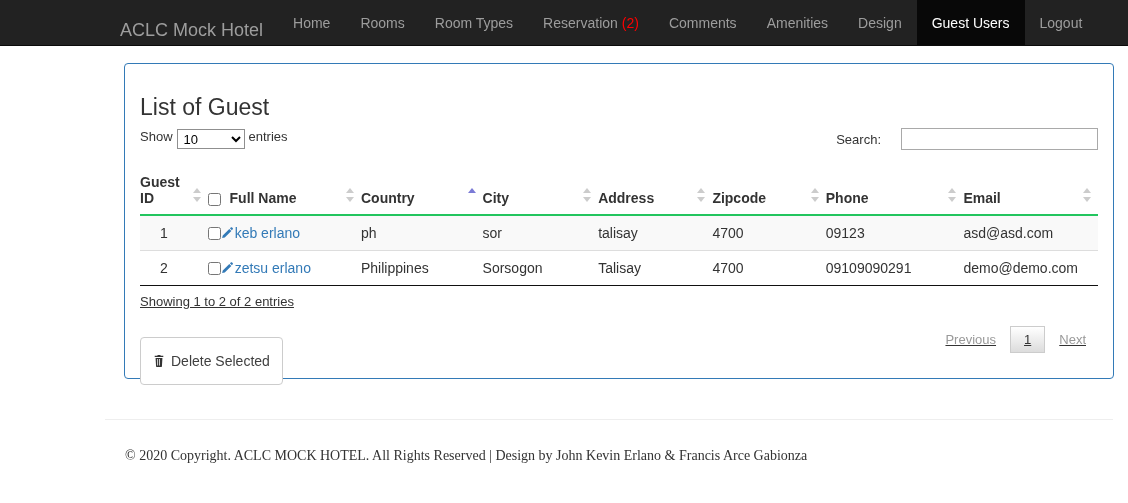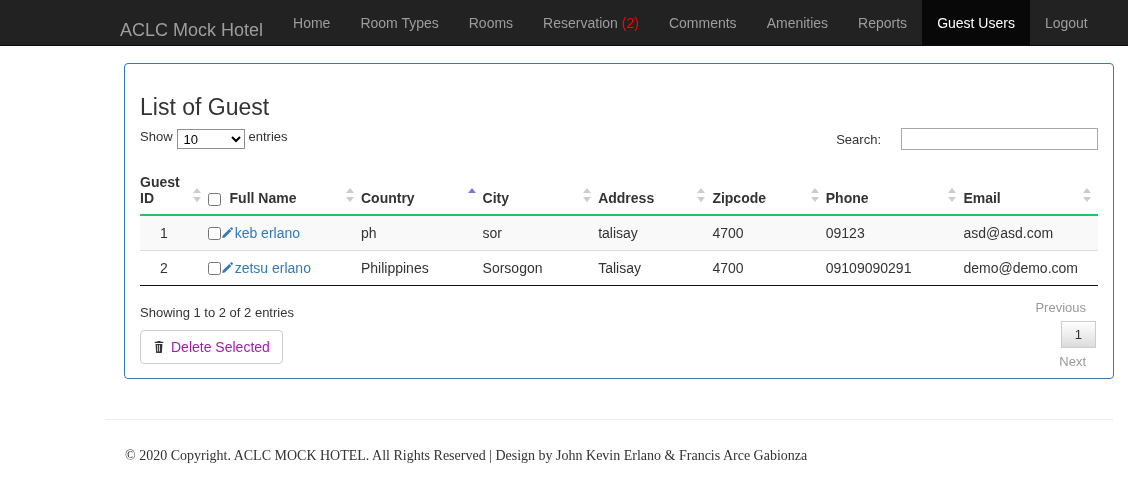"Room Types" a.nav-link { order: before "Rooms" -> after "Rooms" }
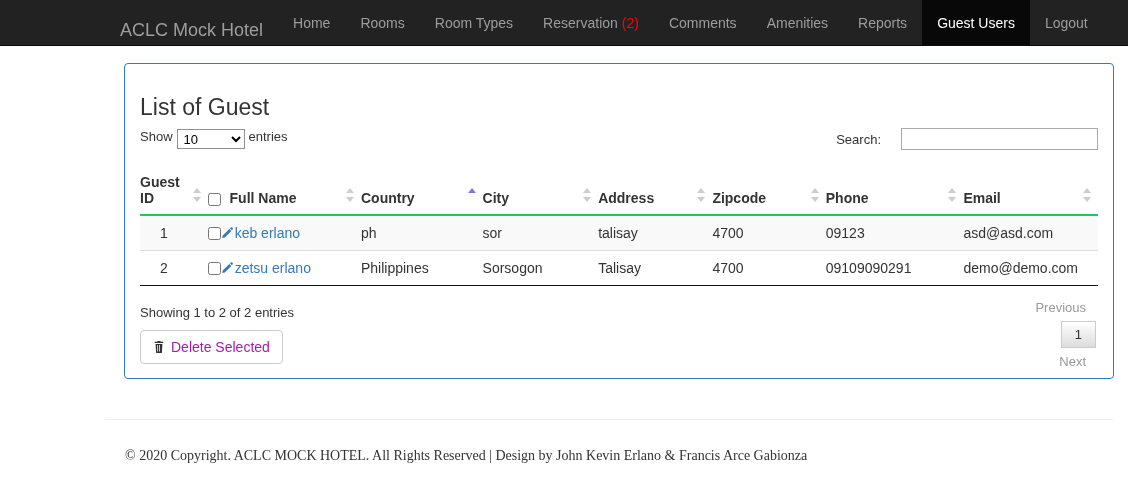"Reports" span { text: Reports -> Design }
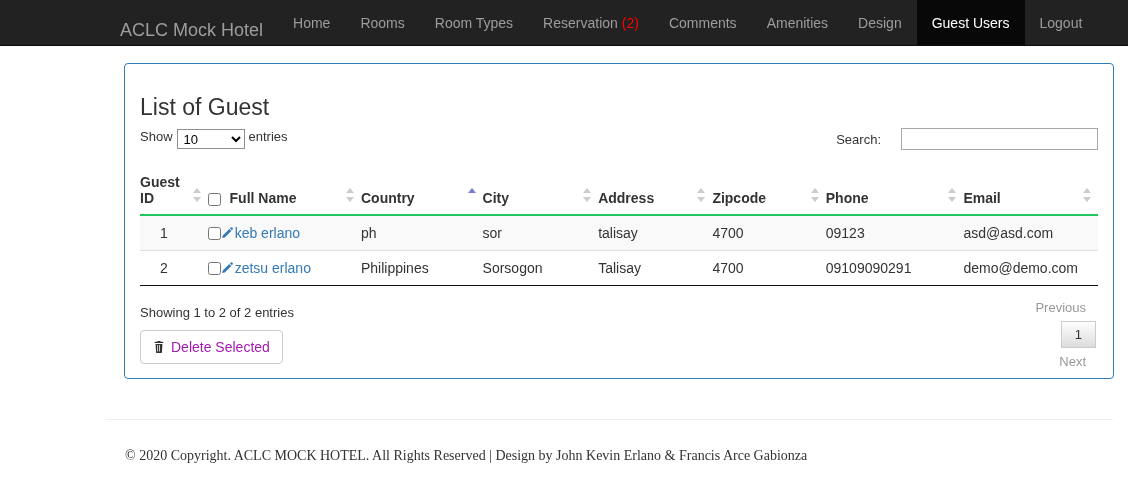"Showing 1 to 2 of" .dt-bottom { text-decoration: none -> underline }
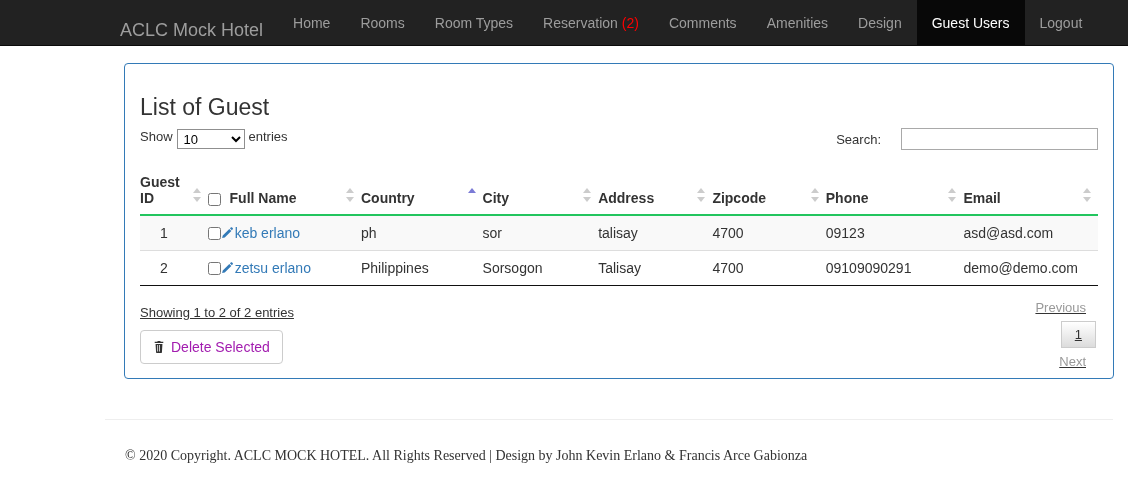"Previous" .dt-paginate { align-items: flex-end -> flex-start; flex-direction: column -> none }
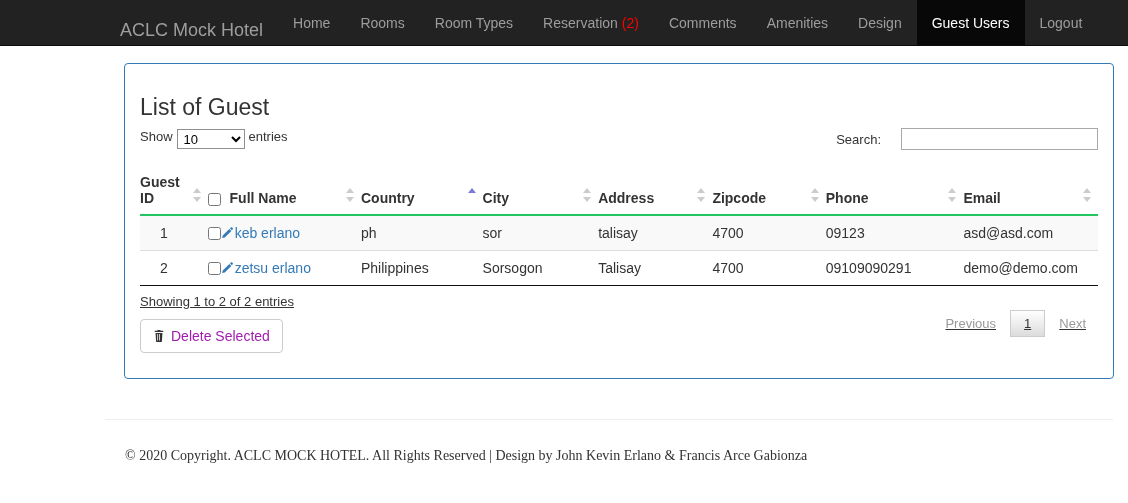"Delete Selected" .btn-delete { color: #a21caf -> #404040; margin-top: 10px -> 28px; padding: 9px 12px -> 16px 12px }
